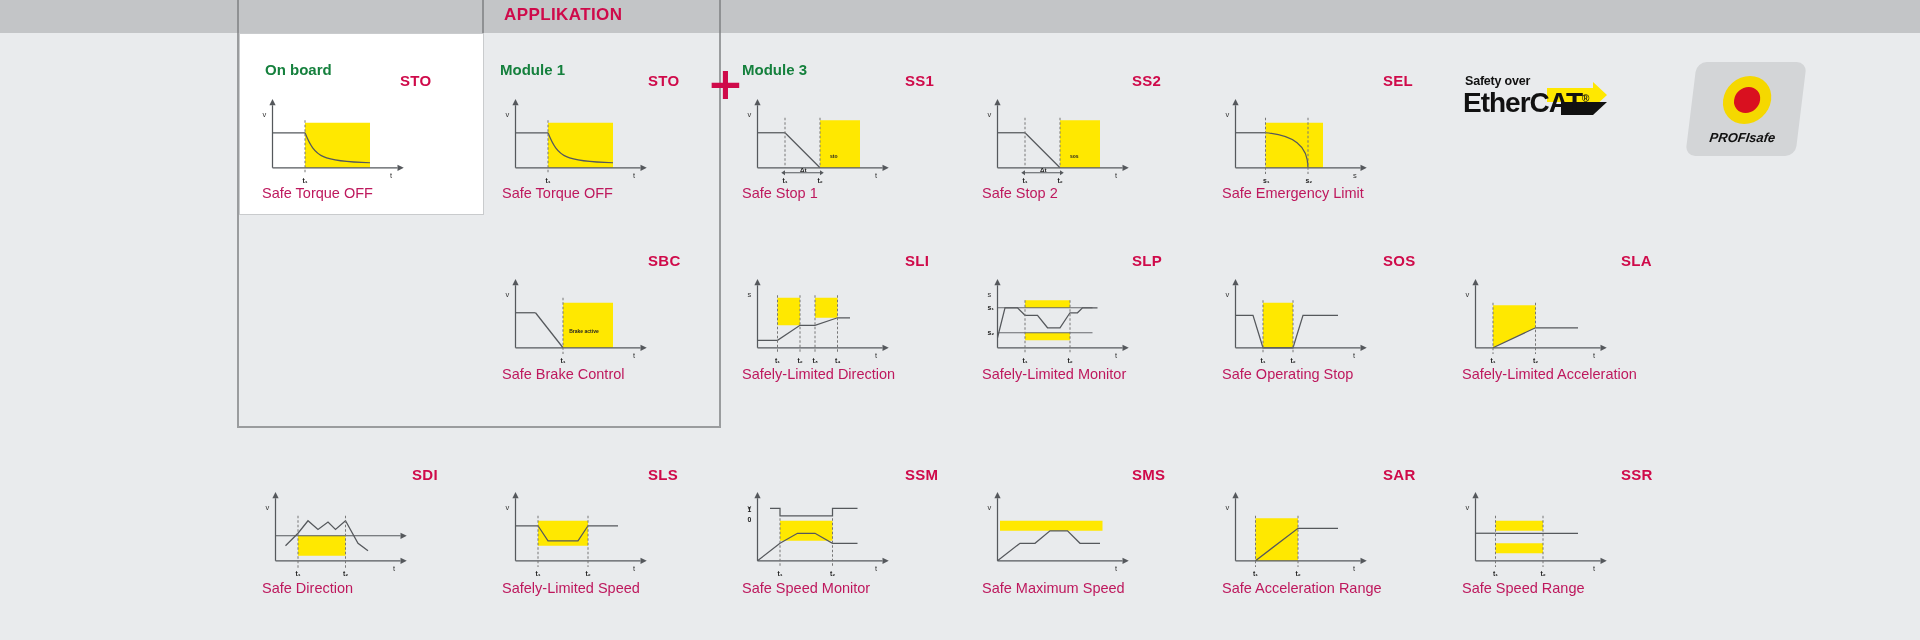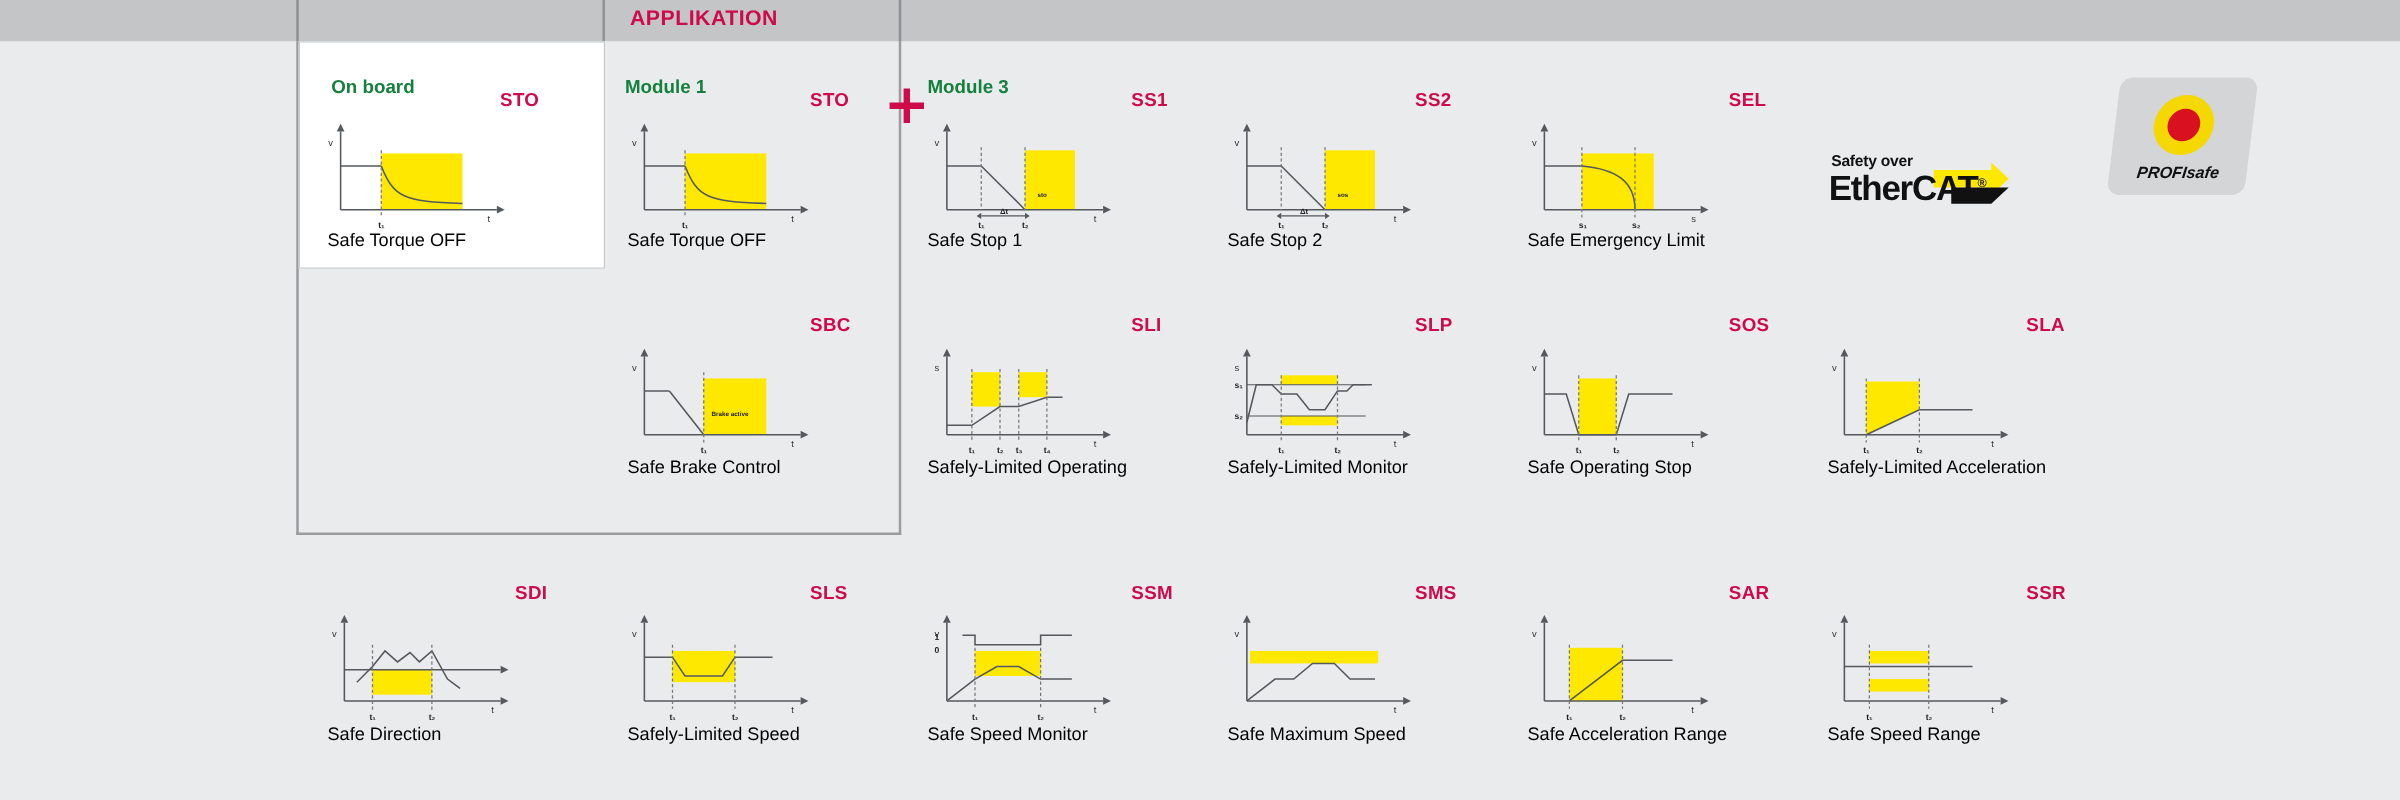"Safety over" .ecat { margin-top: 48px -> none }
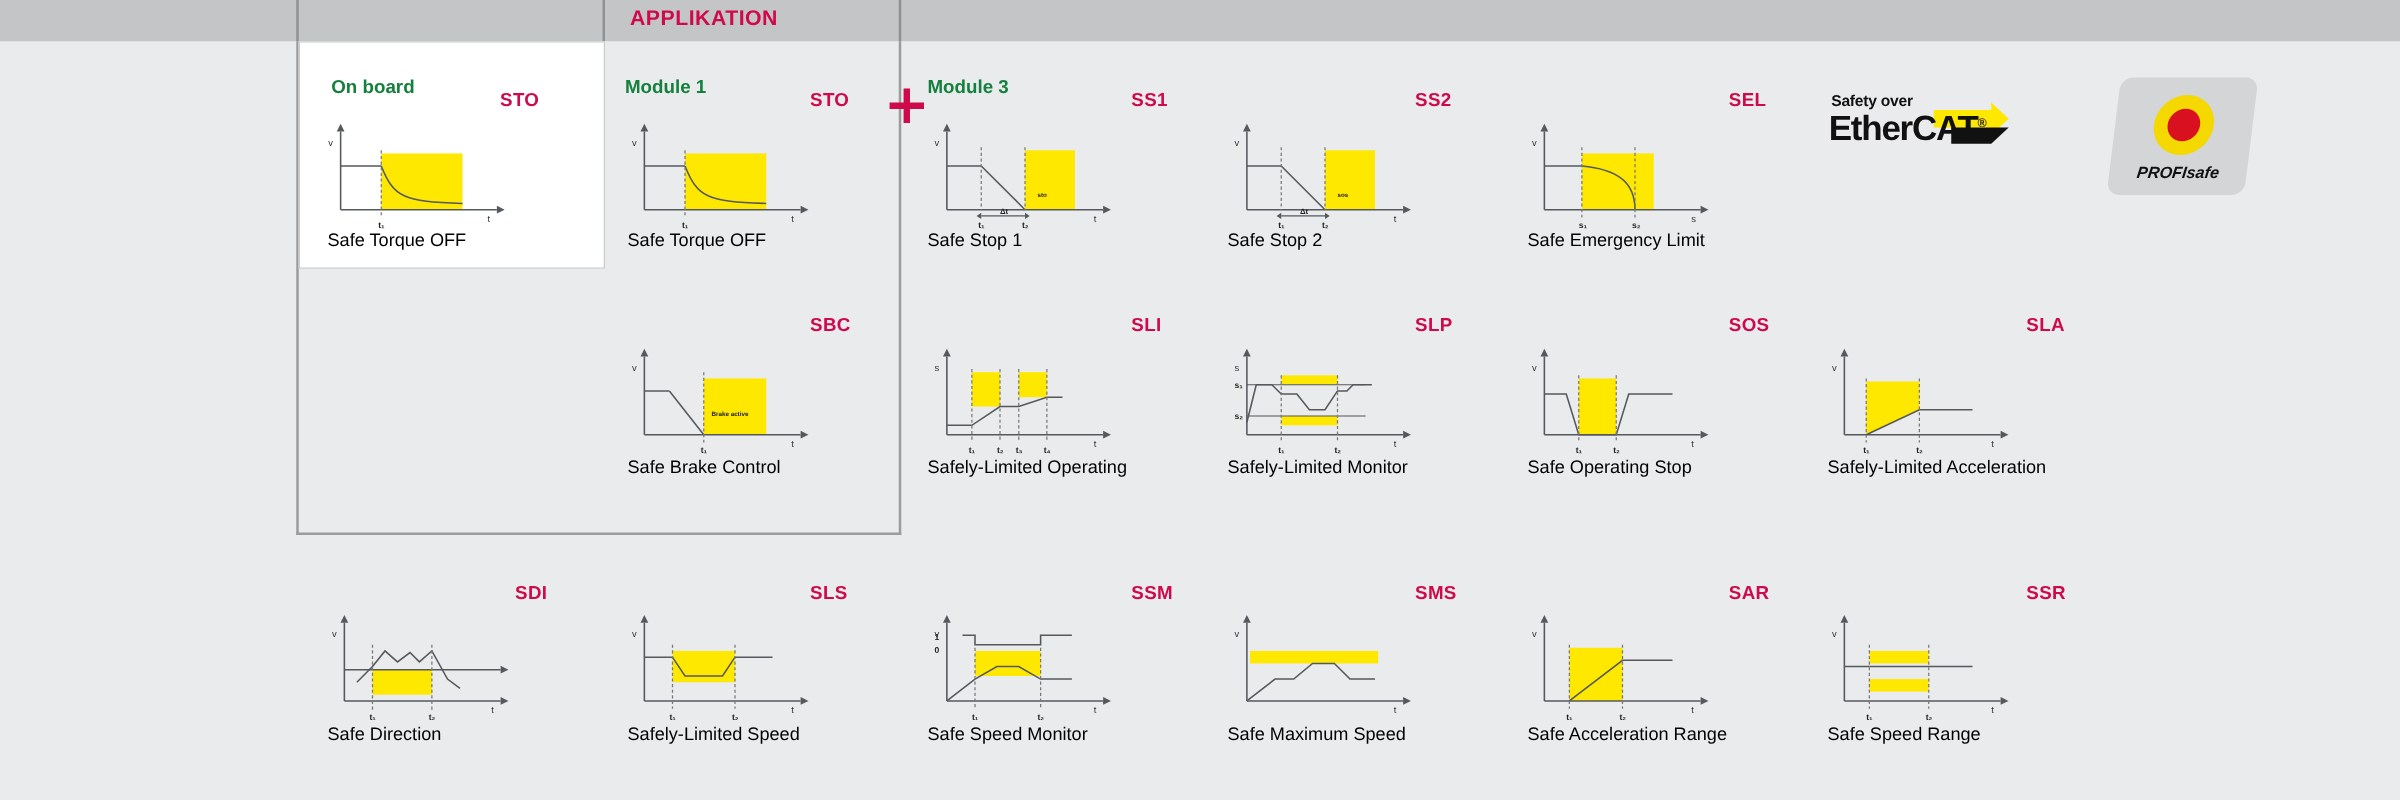"Safe Torque OFF" .fname { color: #000000 -> #be185d }
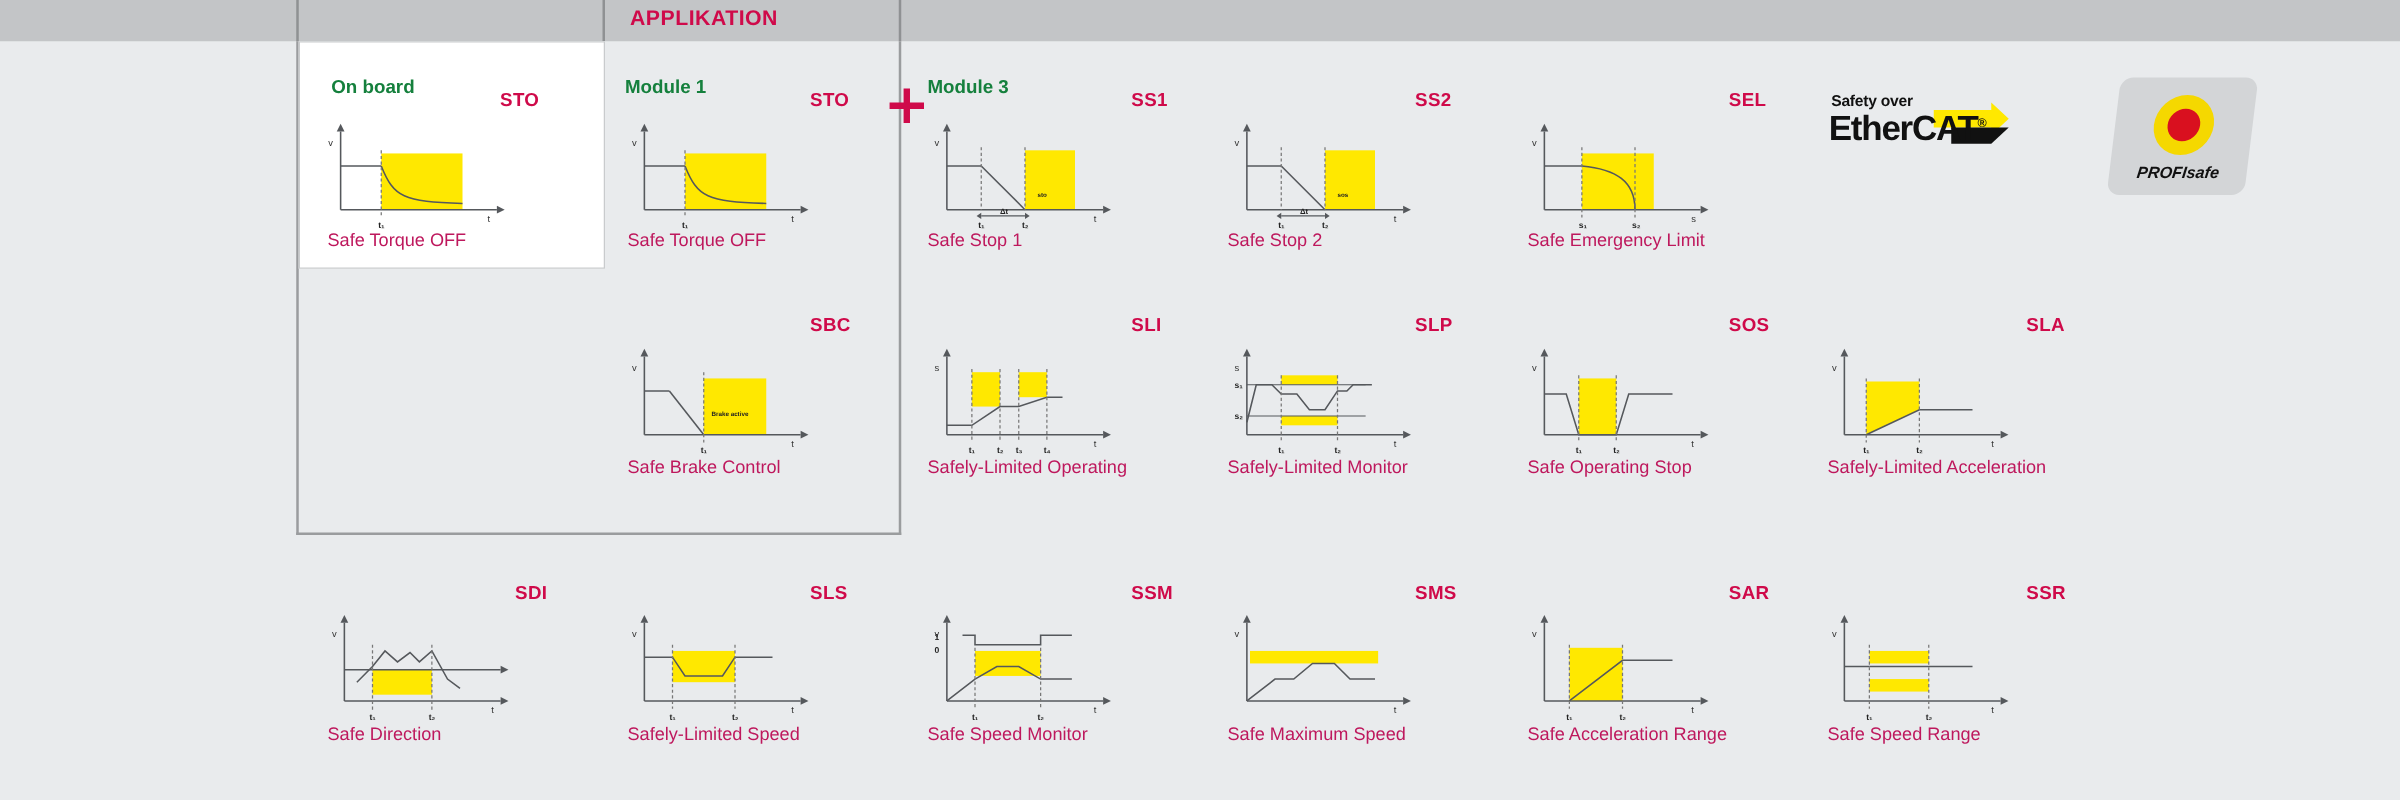"Safely-Limited Operating" div.fname { text: Operating -> Direction }
